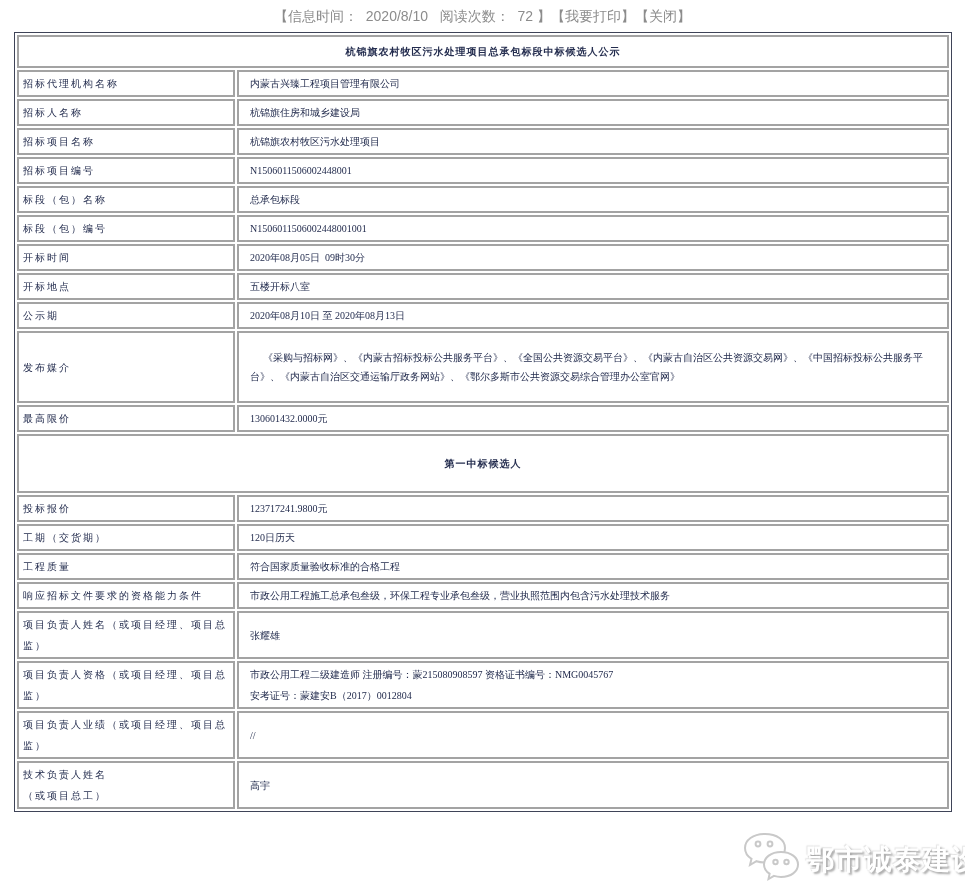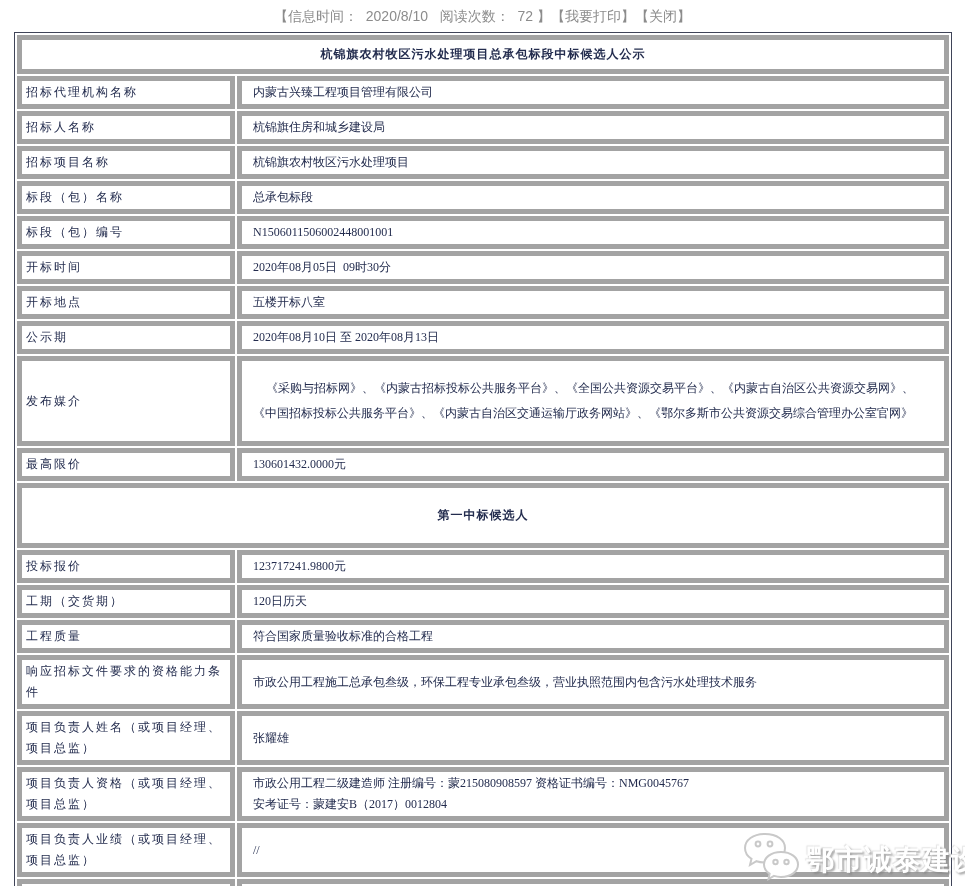"杭锦旗农村牧区污水处理项目总承包标段中标候选人公示" table.doc td { border: 5px solid #a3a3a3 -> 2px solid #a3a3a3; font-size: 12px -> 10px }
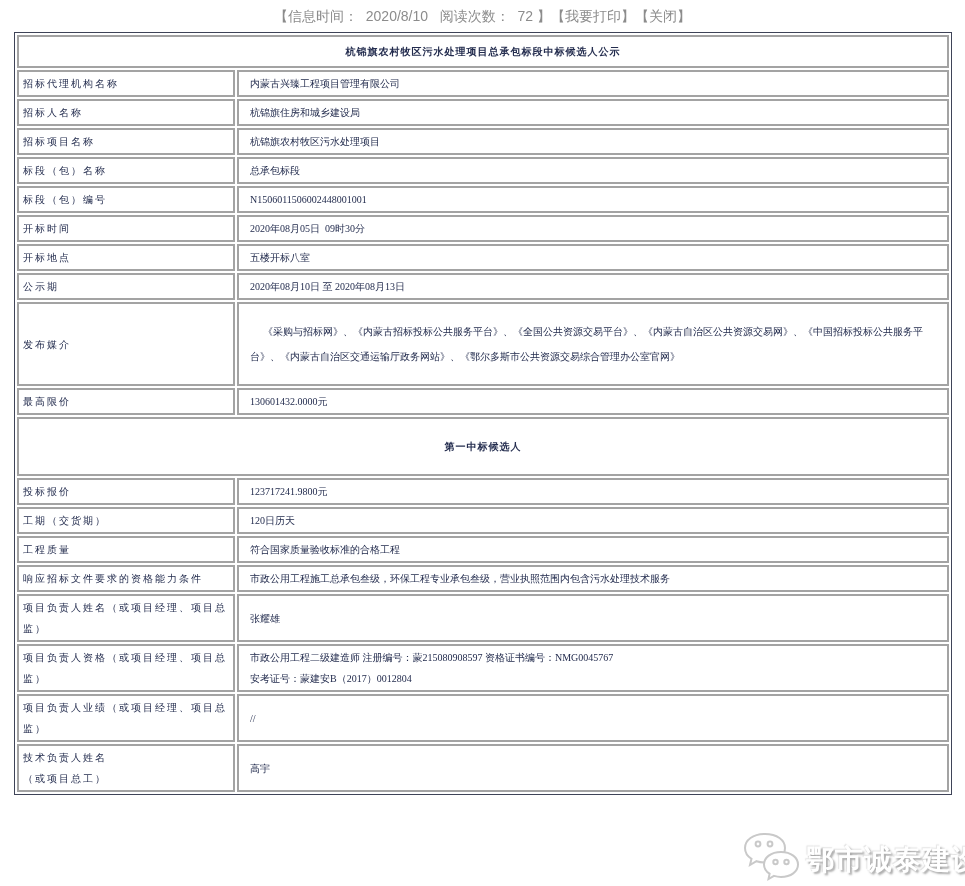"招标项目编号" tr { html: none -> <tr> <td>招标项目编号</td> <td>N1506011506002448001</td> </tr> }
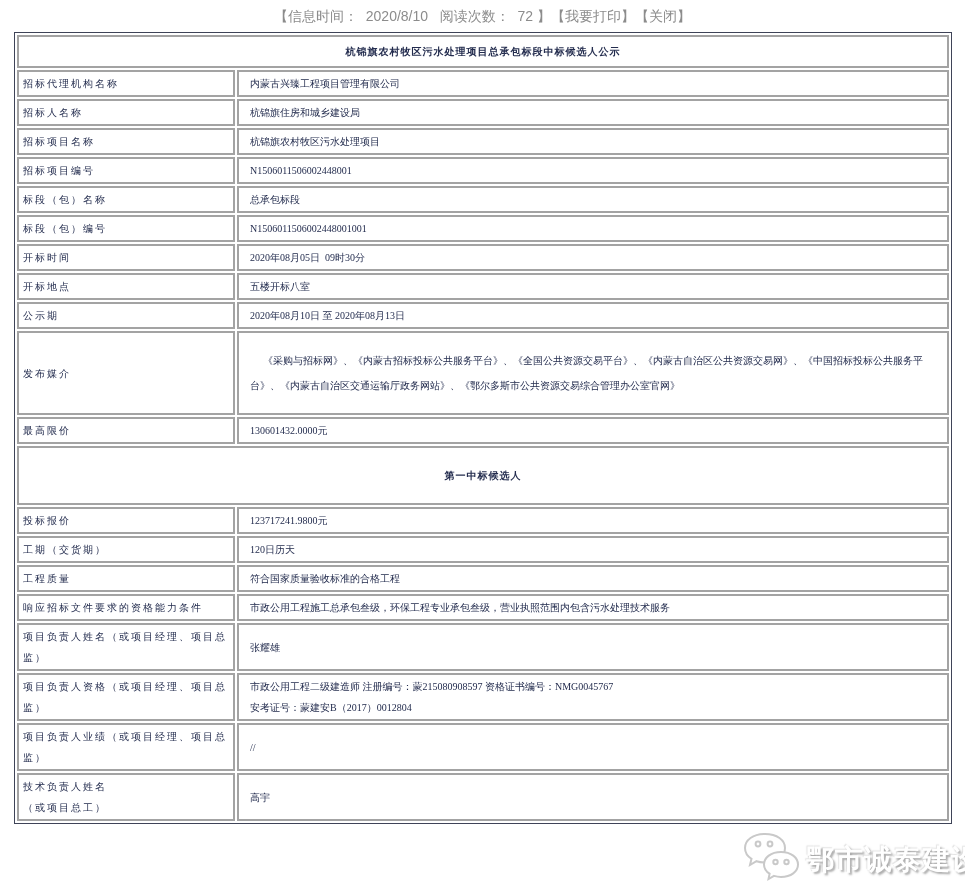"《采购与招标网》、《内蒙古招标投标公共服务平台》、《全国公共资源交易平台》、《内" tr.row-media td.t-value { line-height: 25px -> 19px }
